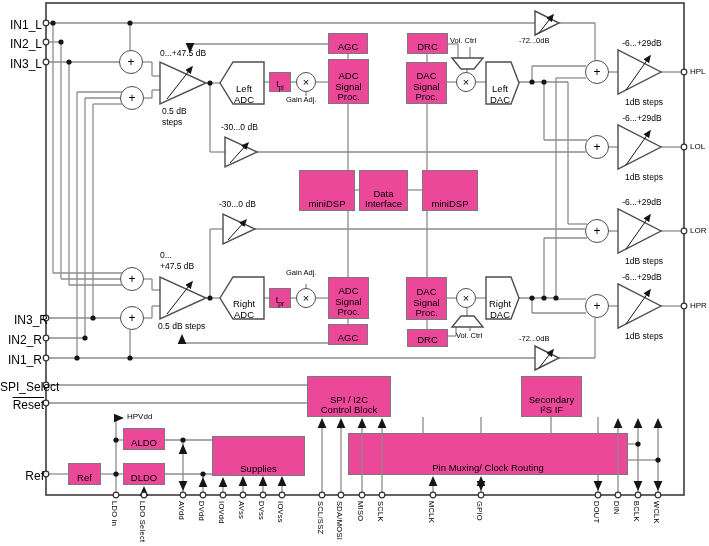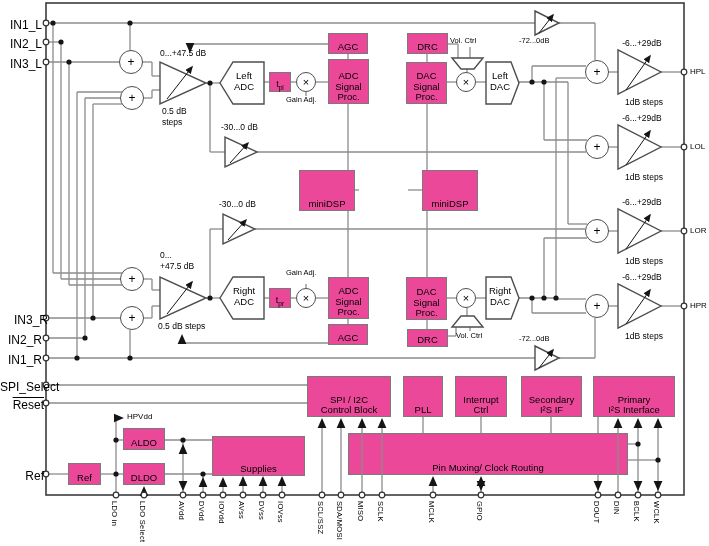"Left" .shape-lbl { margin-top: none -> 13px }
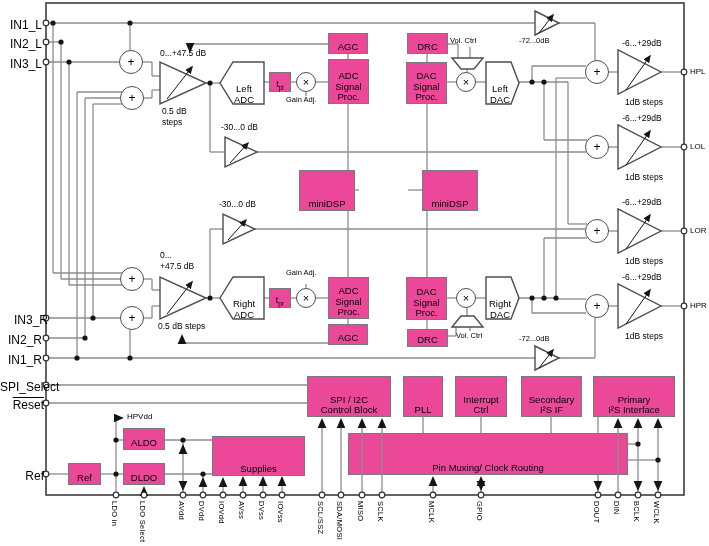"Data" div.box { html: none -> <div> <span>Data Interface</span> </div> }
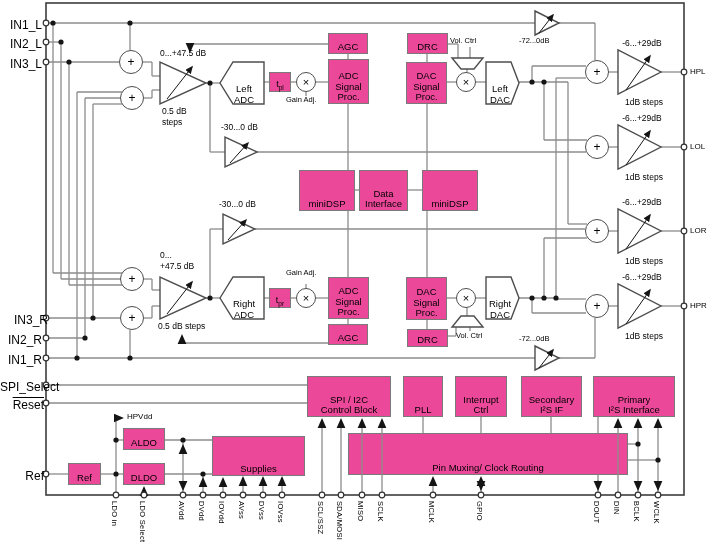"Interrupt" div.box { html: <div> <span>Interrupt Ctrl</span> </div> -> none }
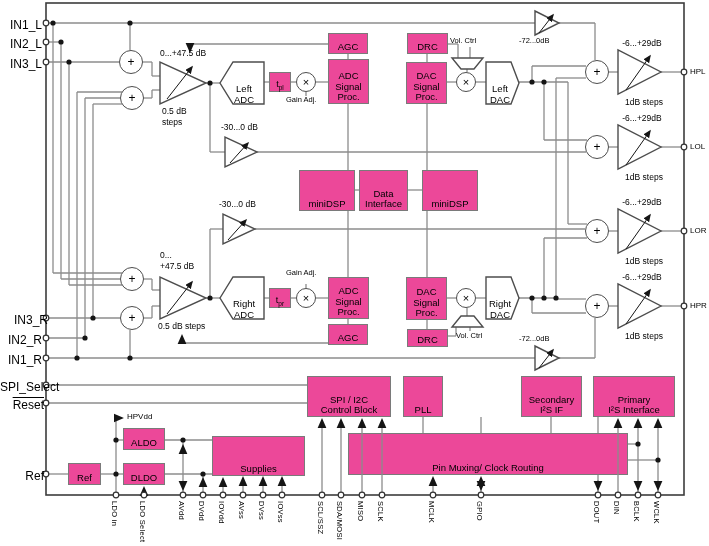"Primary" div.box { html: <div> <span>Primary I²S Interface</span> </div> -> none }
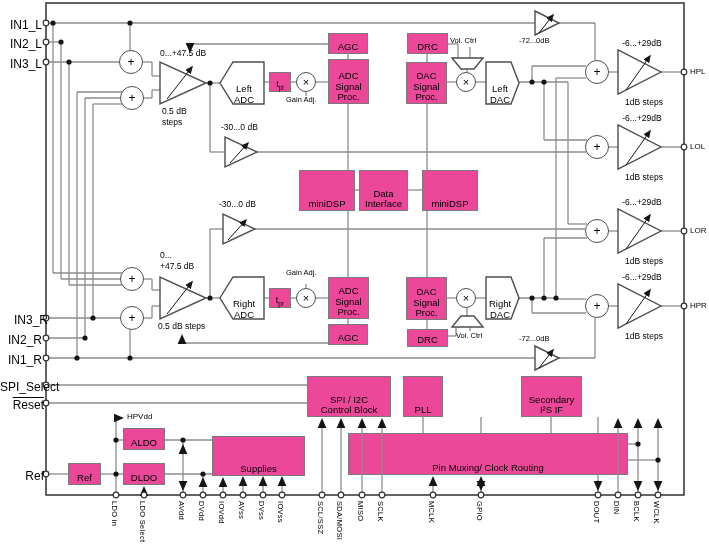"PLL" div.box { html: <div> <span>PLL</span> </div> -> none }
